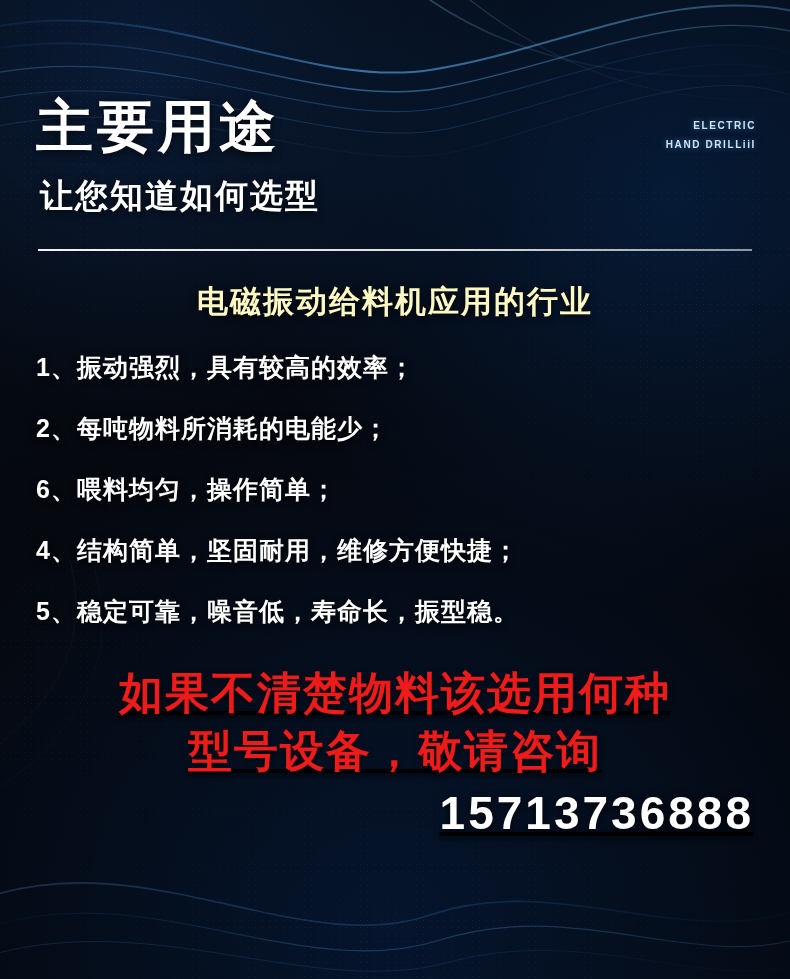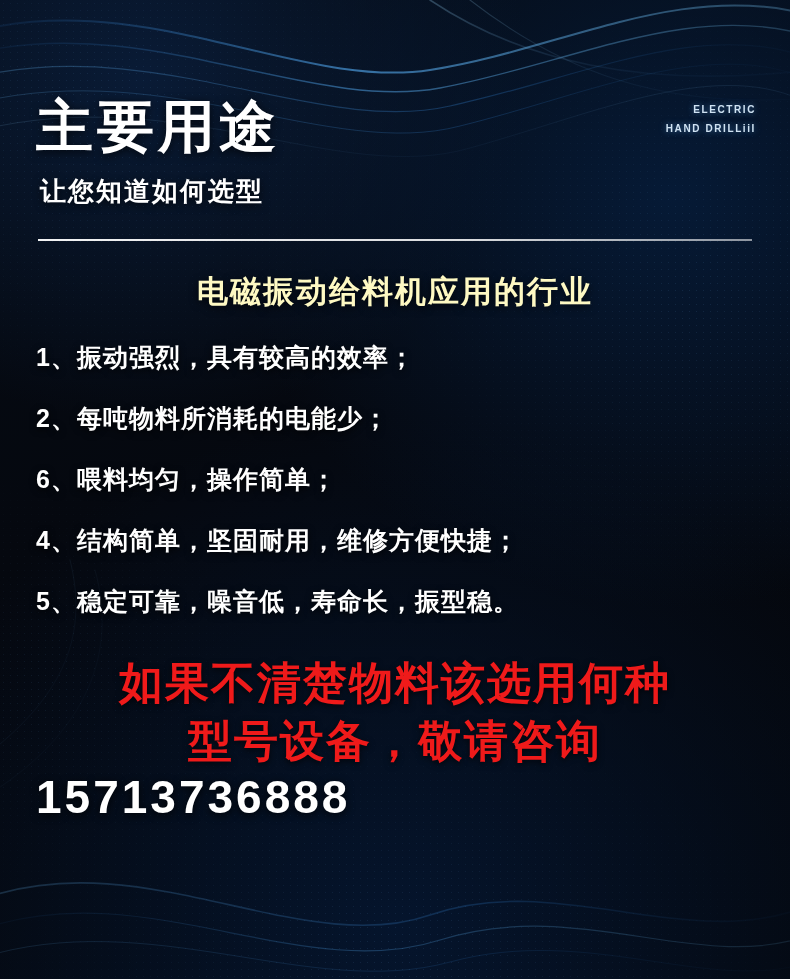"ELECTRIC" .corner-brand { top: 100px -> 116px }
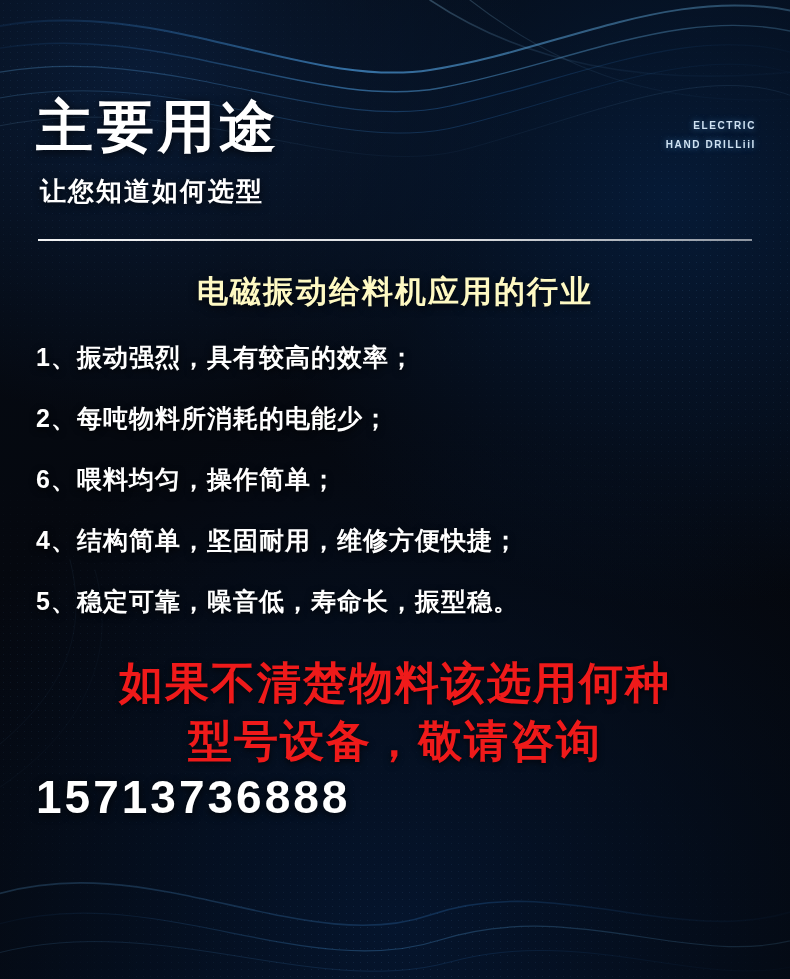"让您知道如何选型" .sub-title { font-size: 26px -> 33px }
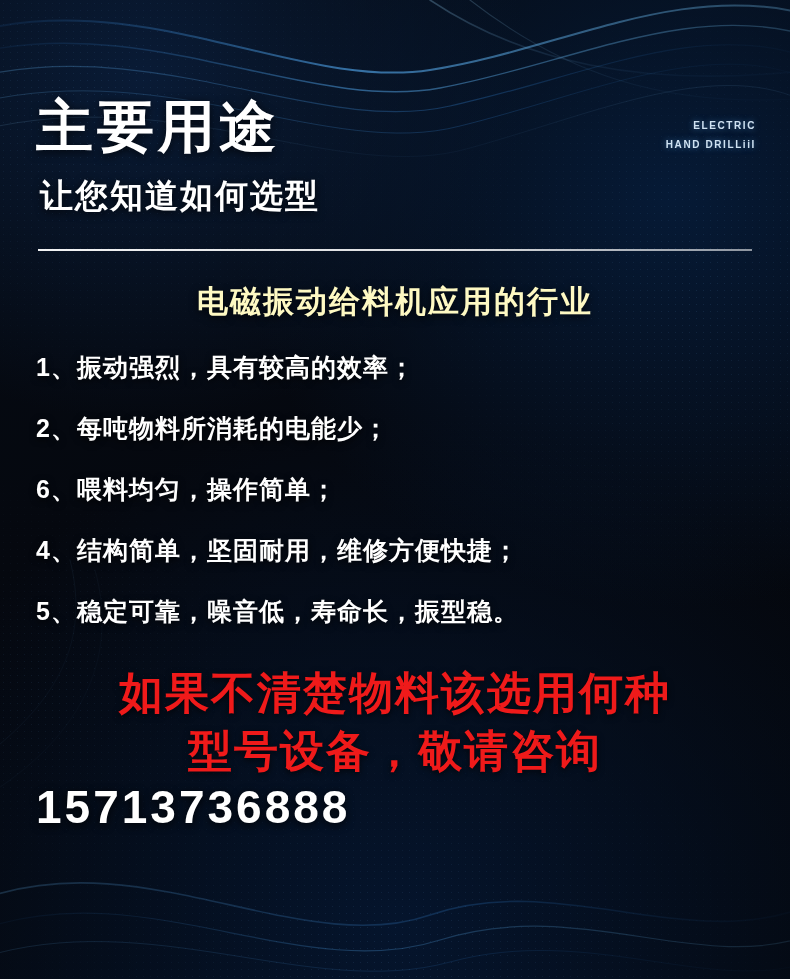"如果不清楚物料该选用何种" .cta { text-decoration: none -> underline }
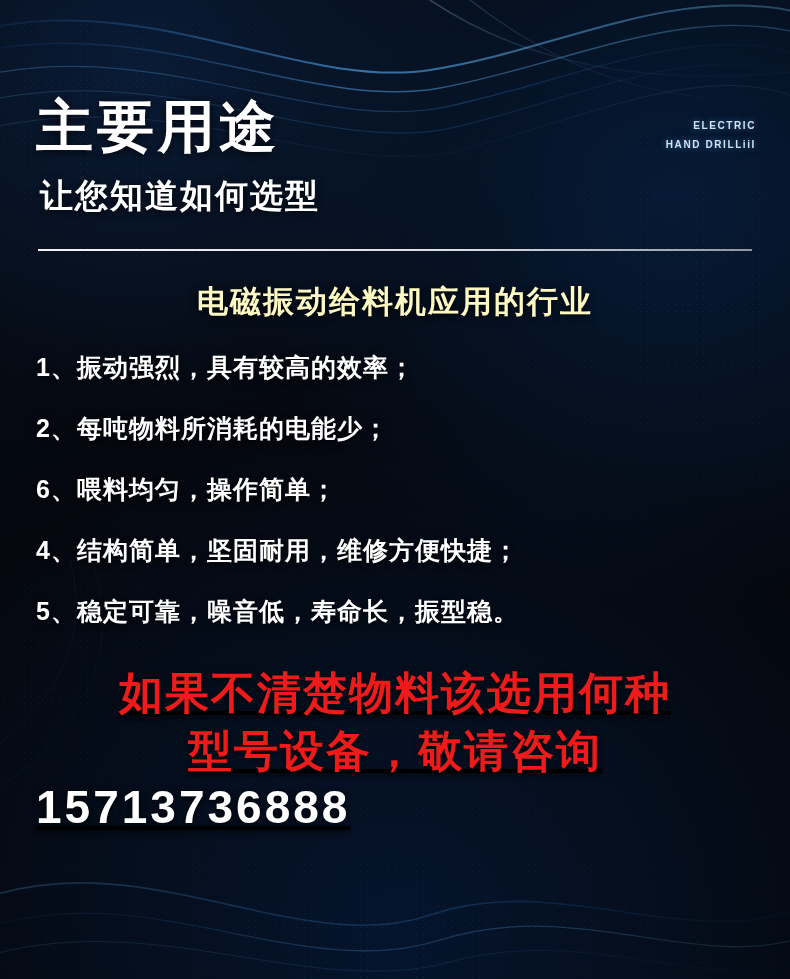"15713736888" .phone { margin-top: 0 -> 6px; text-align: left -> right }
